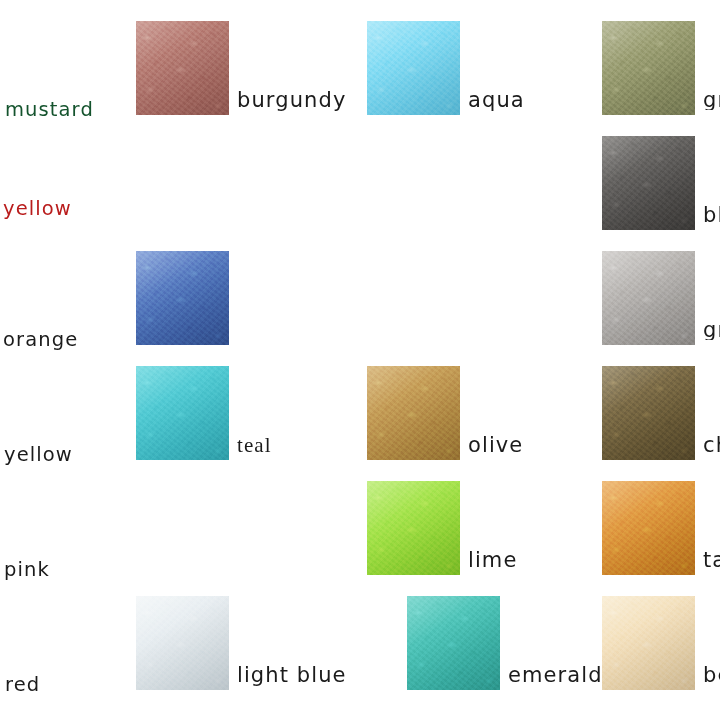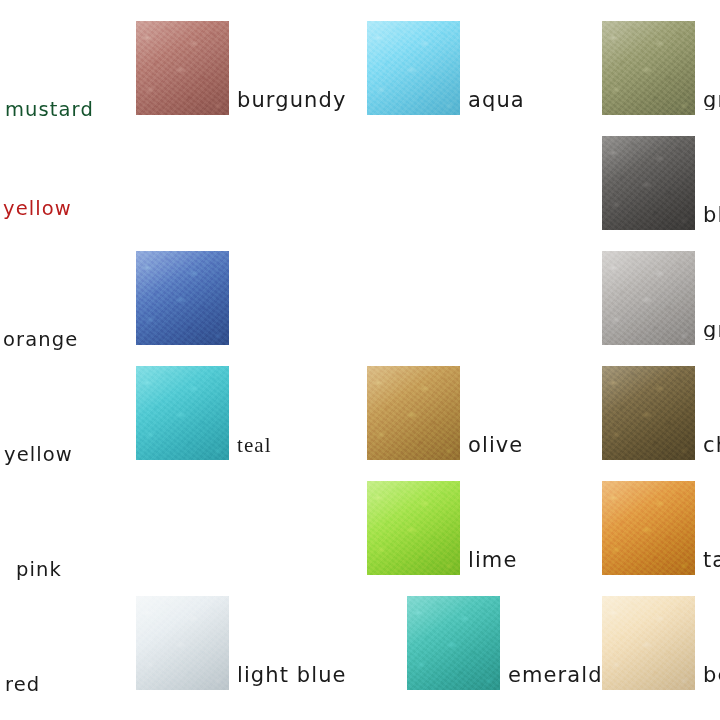"pink" div.orphan-label { margin-left: 12px -> none }
